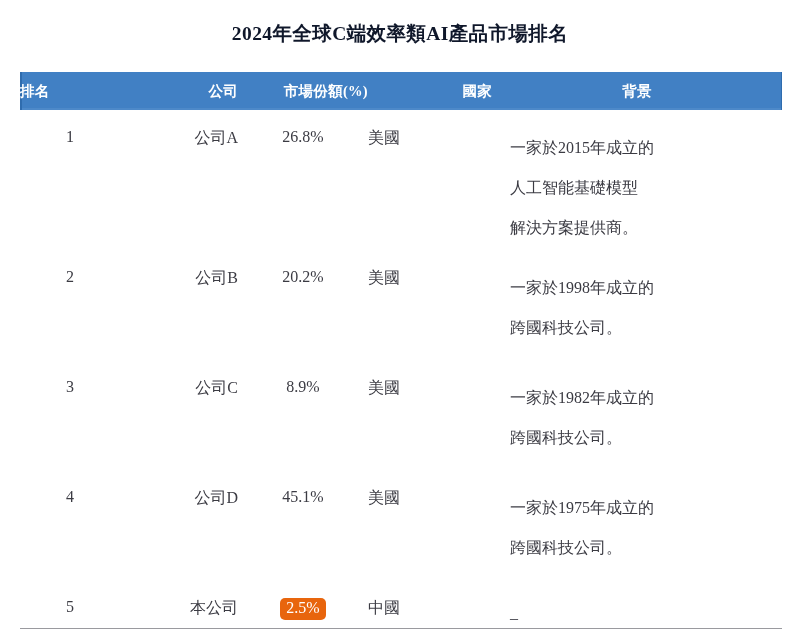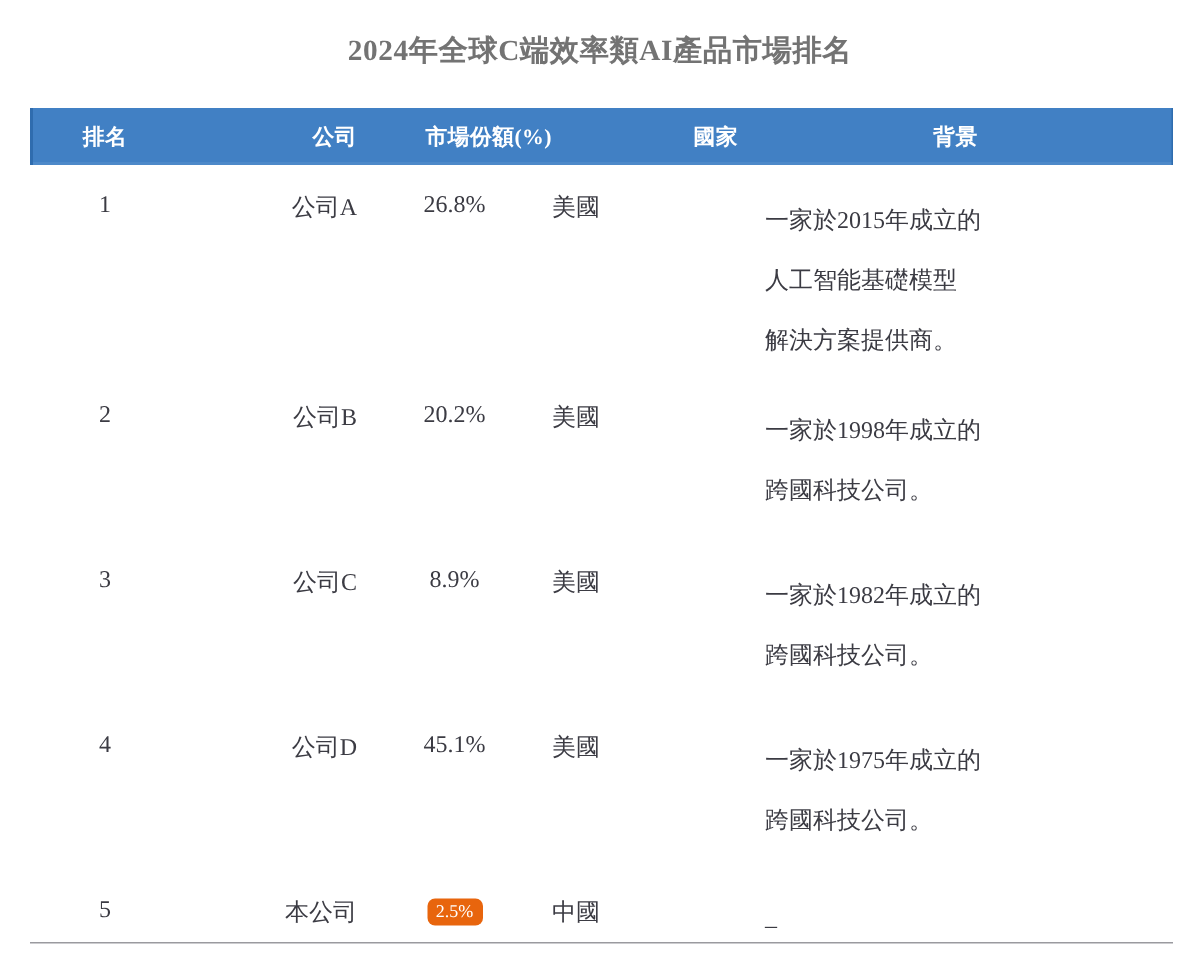"2024年全球C端效率類AI產品市場排名" .doc-title { color: #737373 -> #0f172a }
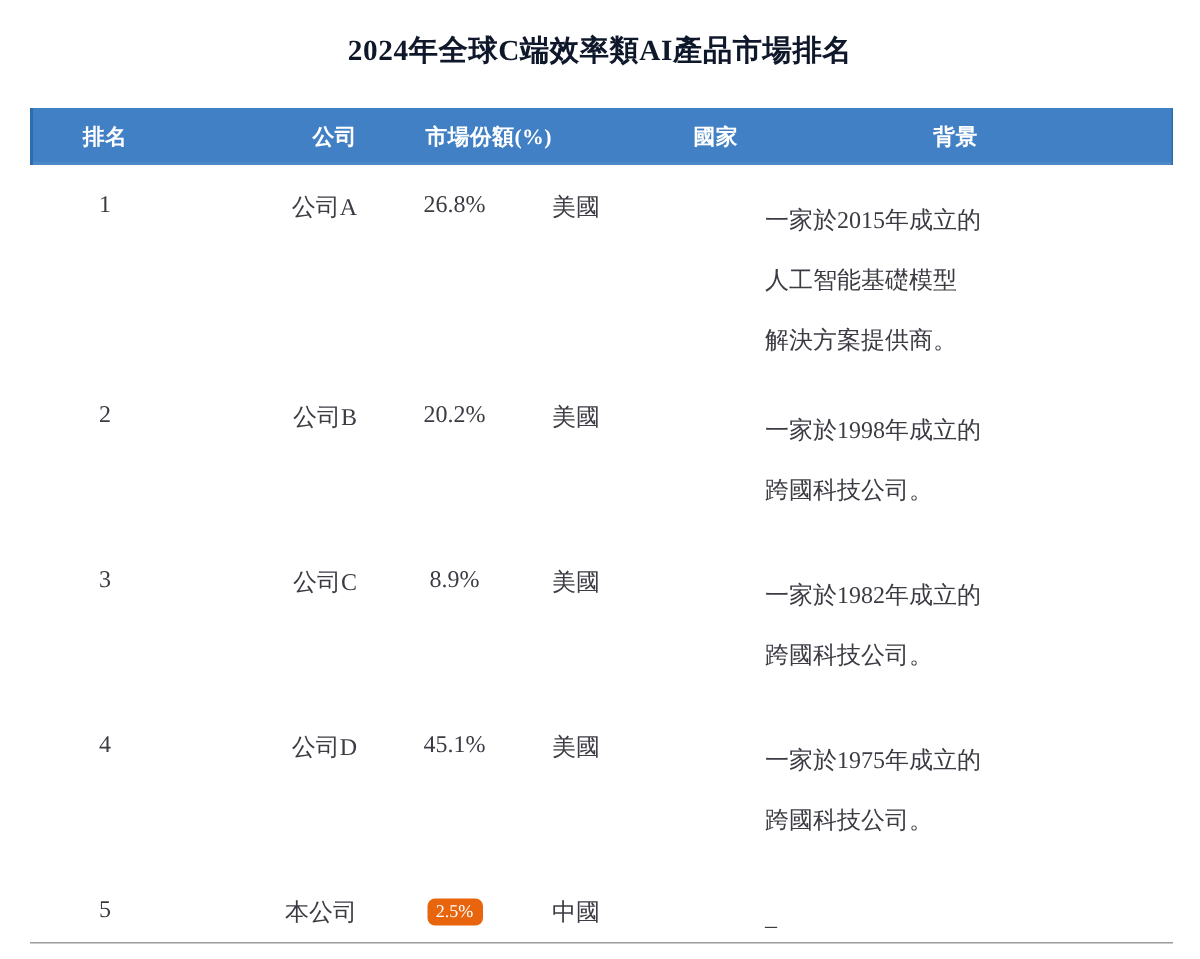"排名" th { text-align: center -> left }
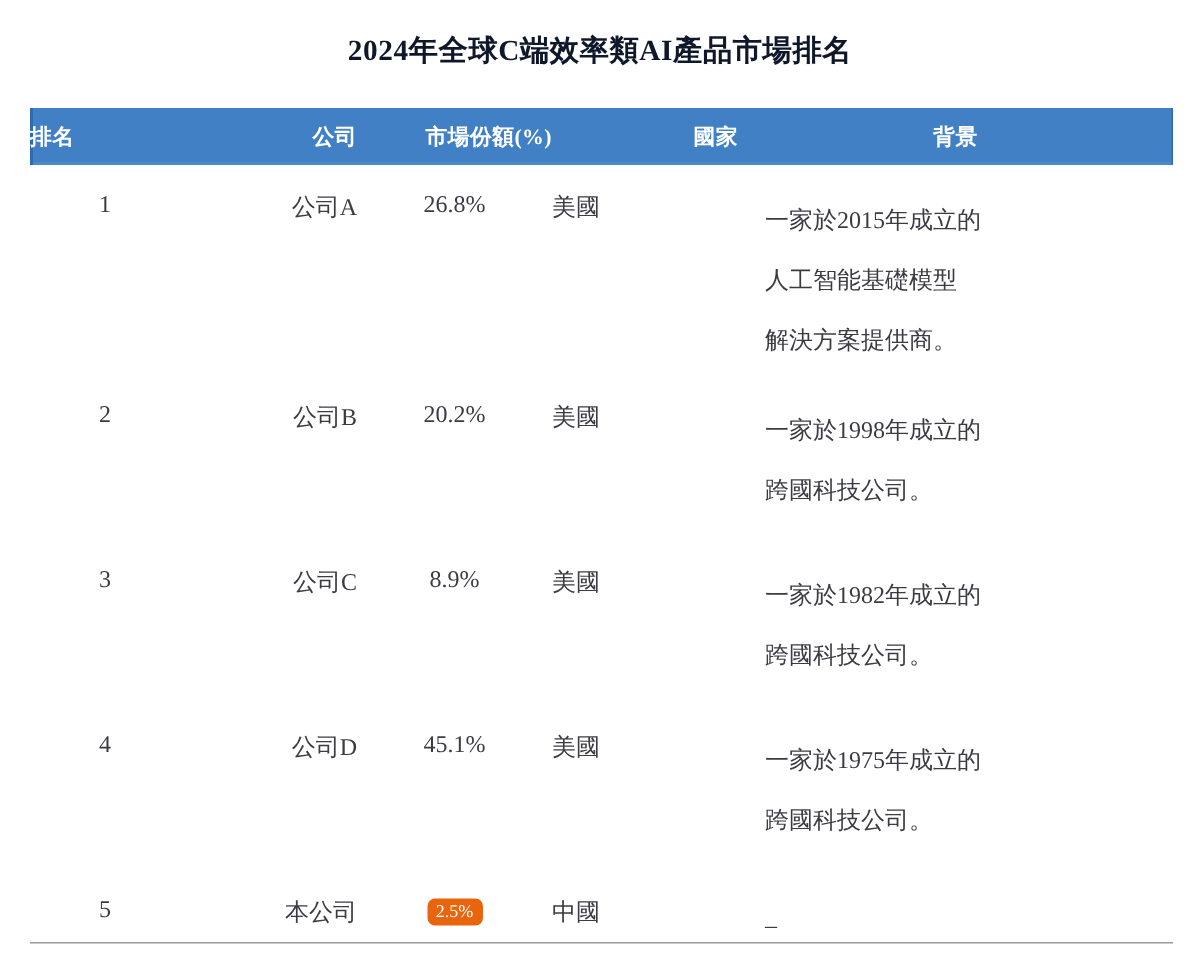"2.5%" .share-badge { font-size: 12px -> 16px }
